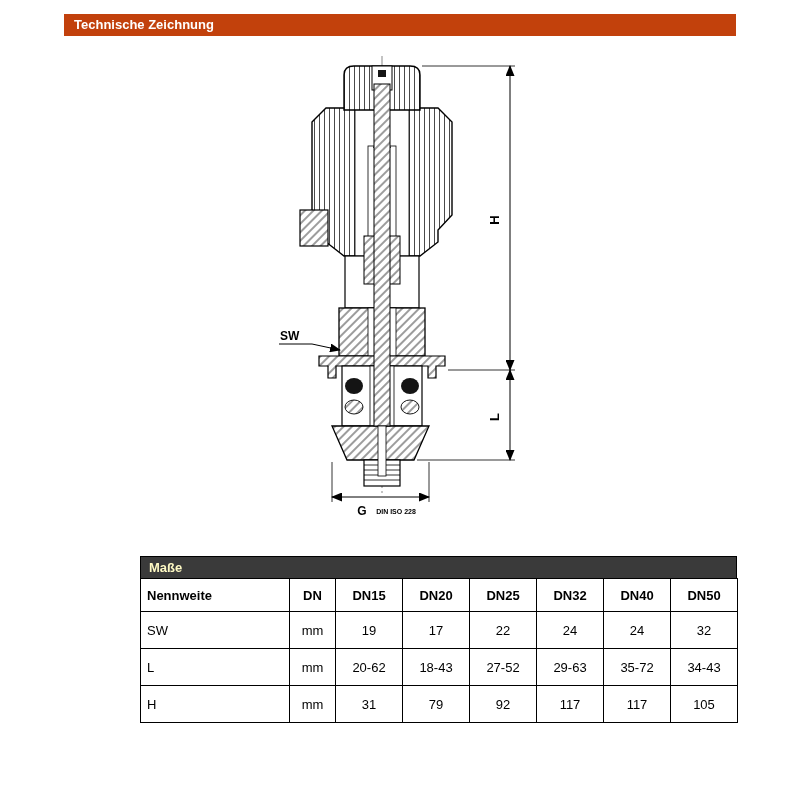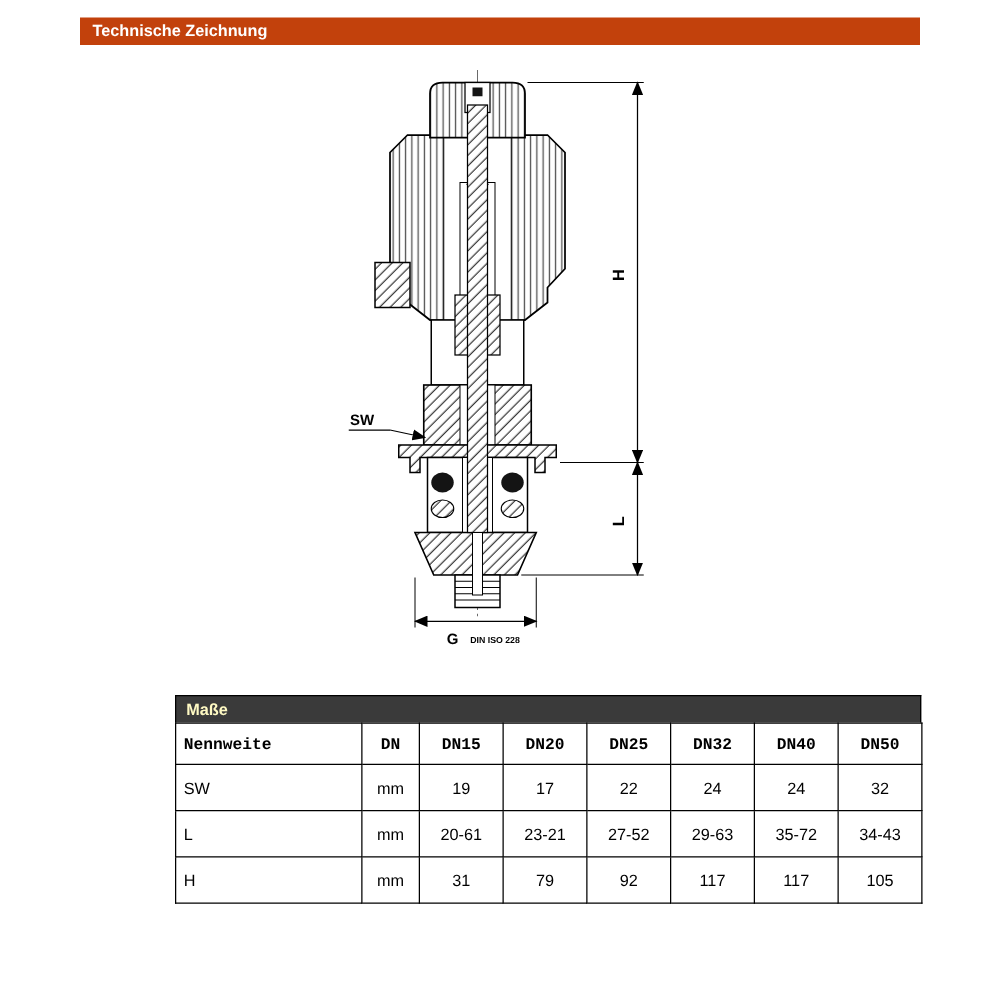"Nennweite" th { font-family: Liberation Mono, monospace -> none }
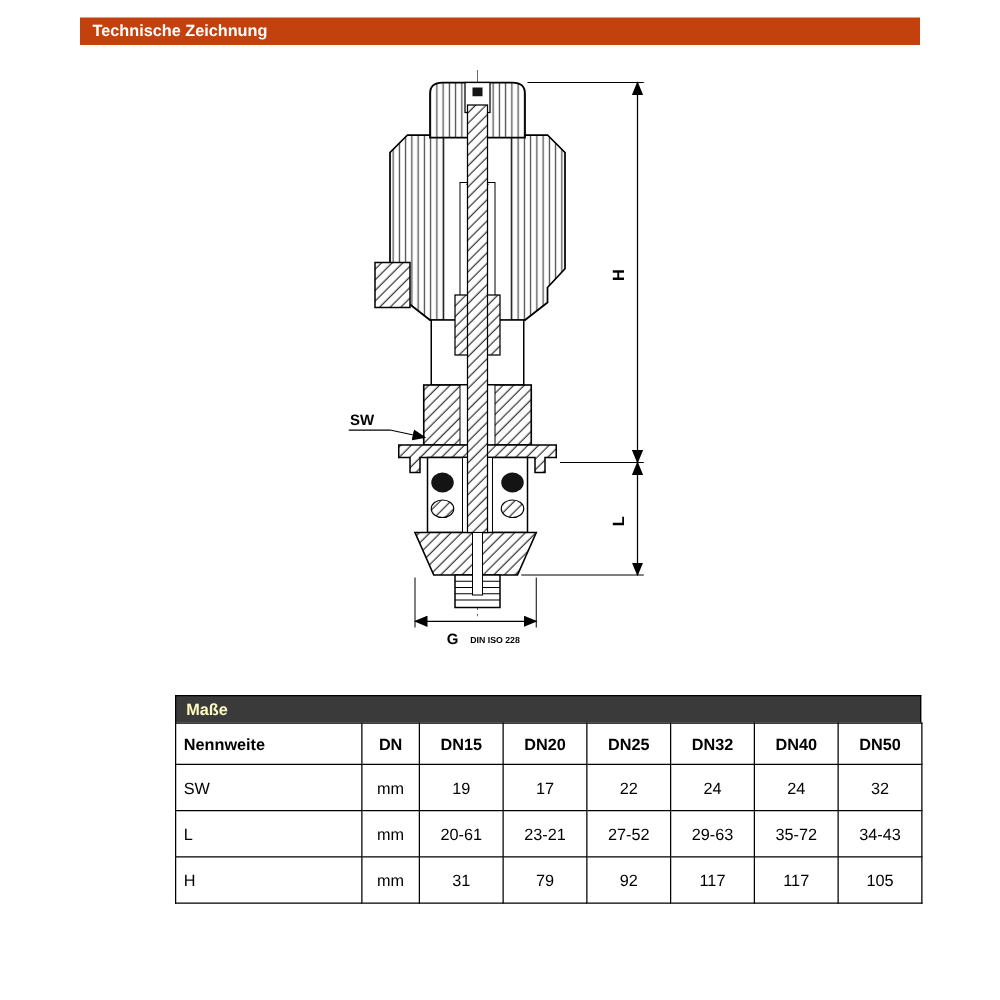"20-61" td { text: 20-61 -> 20-62 }
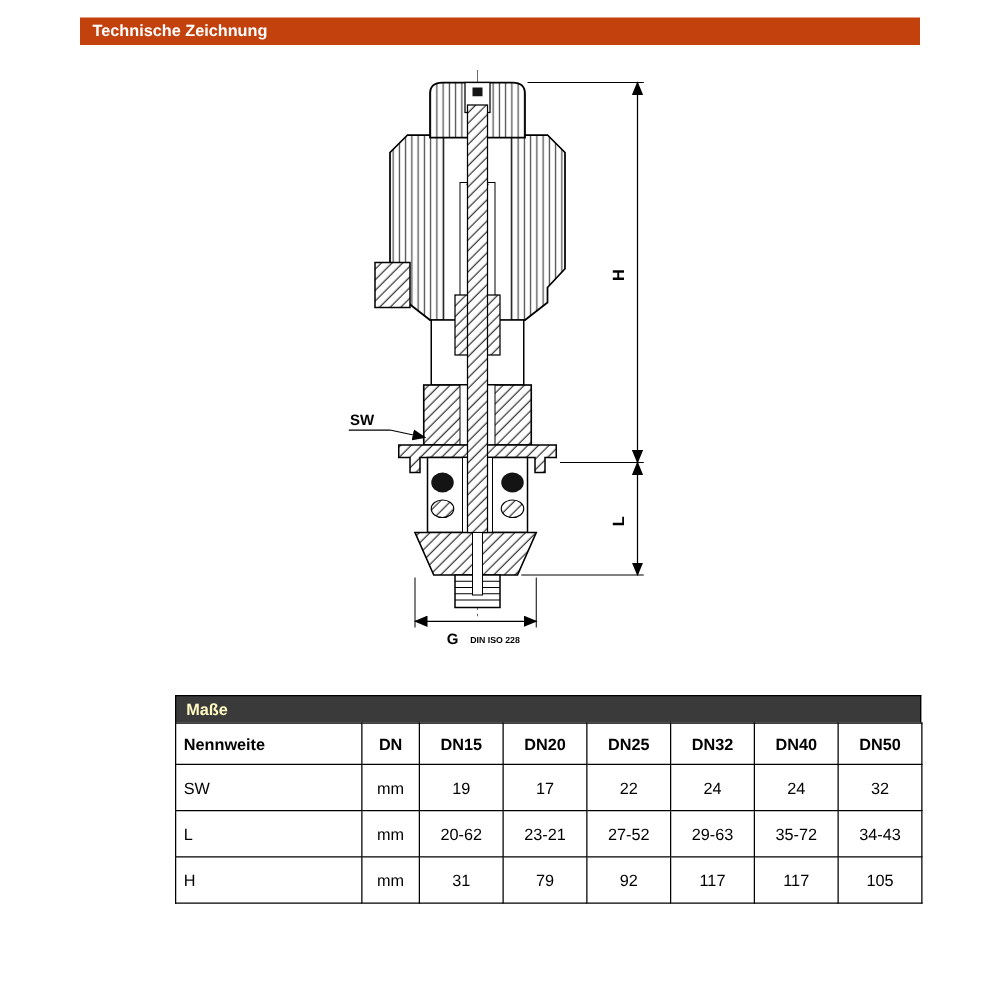"23-21" td { text: 23-21 -> 18-43 }
